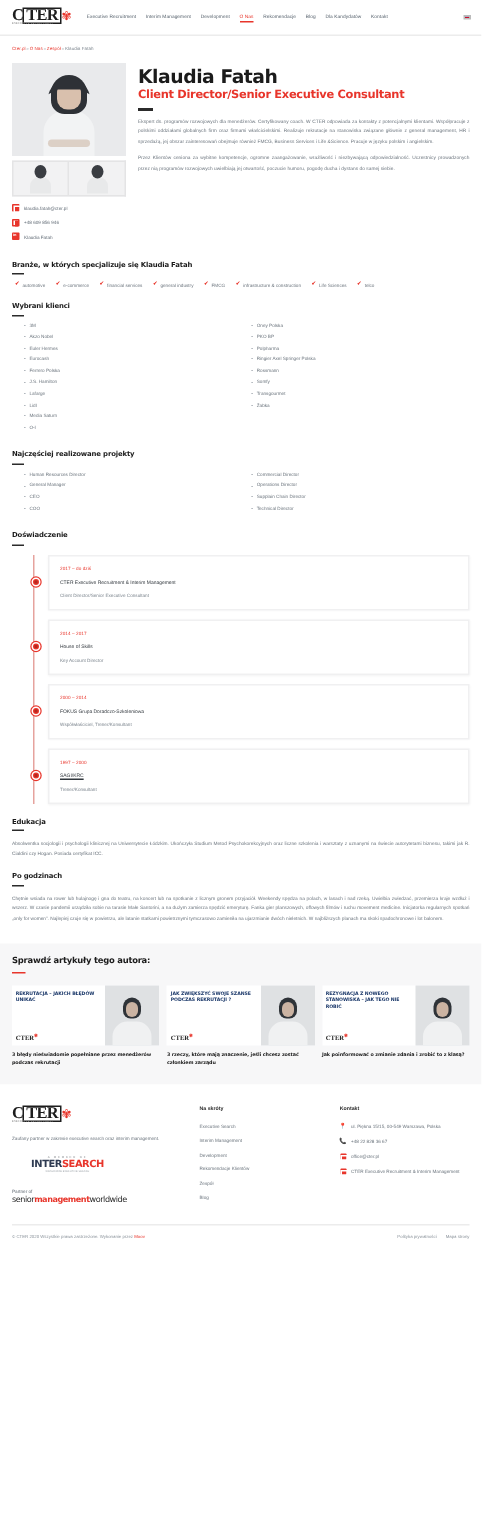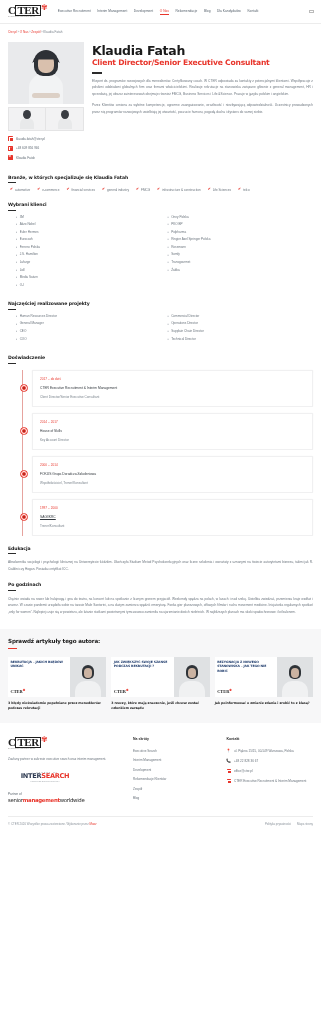"C TER" .logo { align-items: flex-start -> center }
